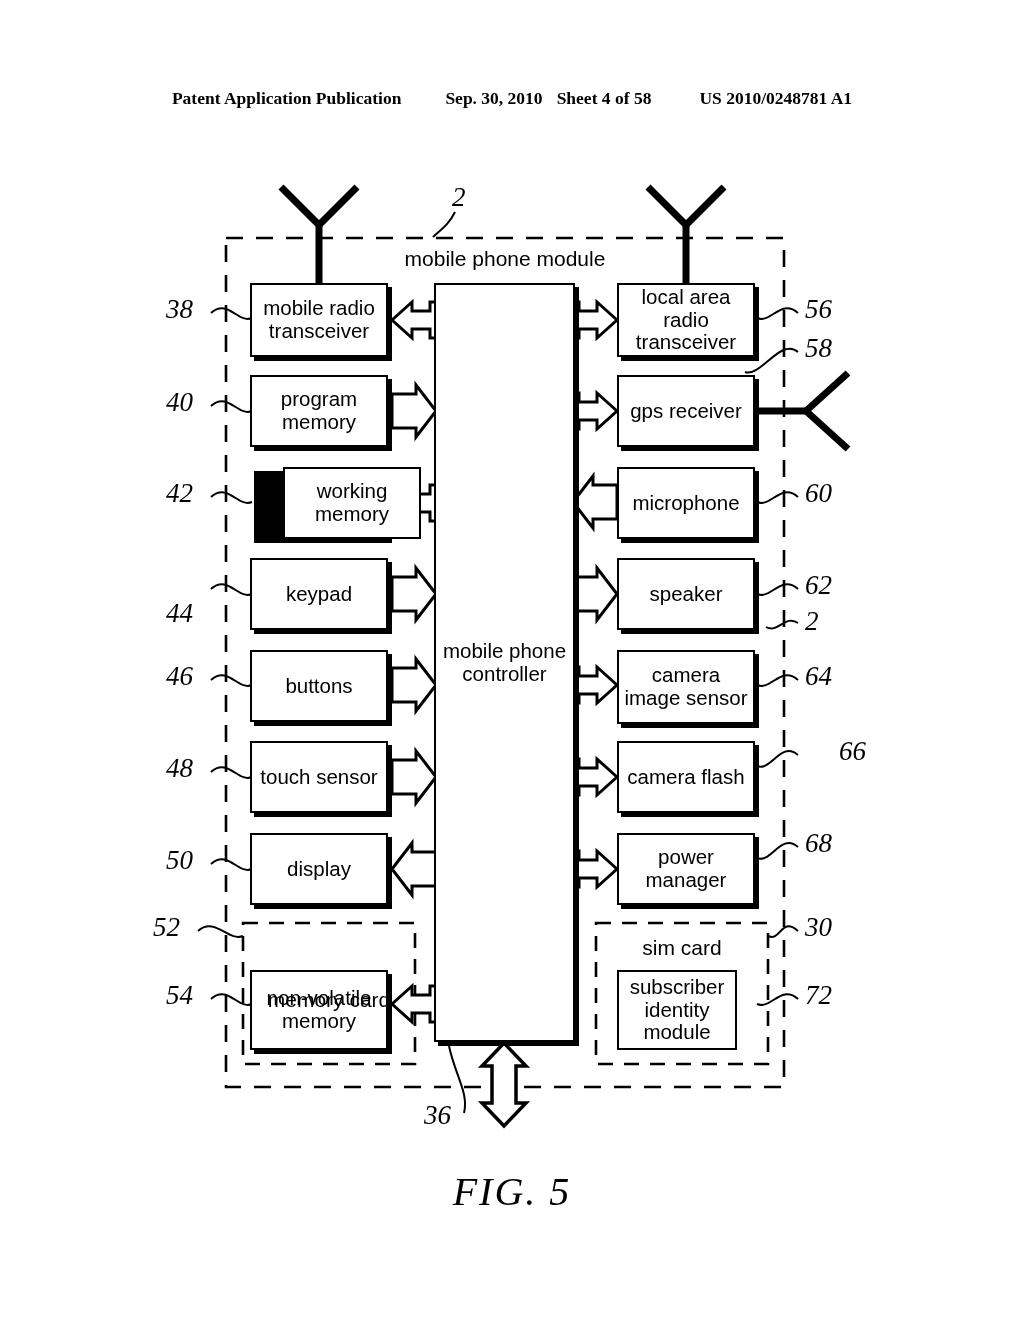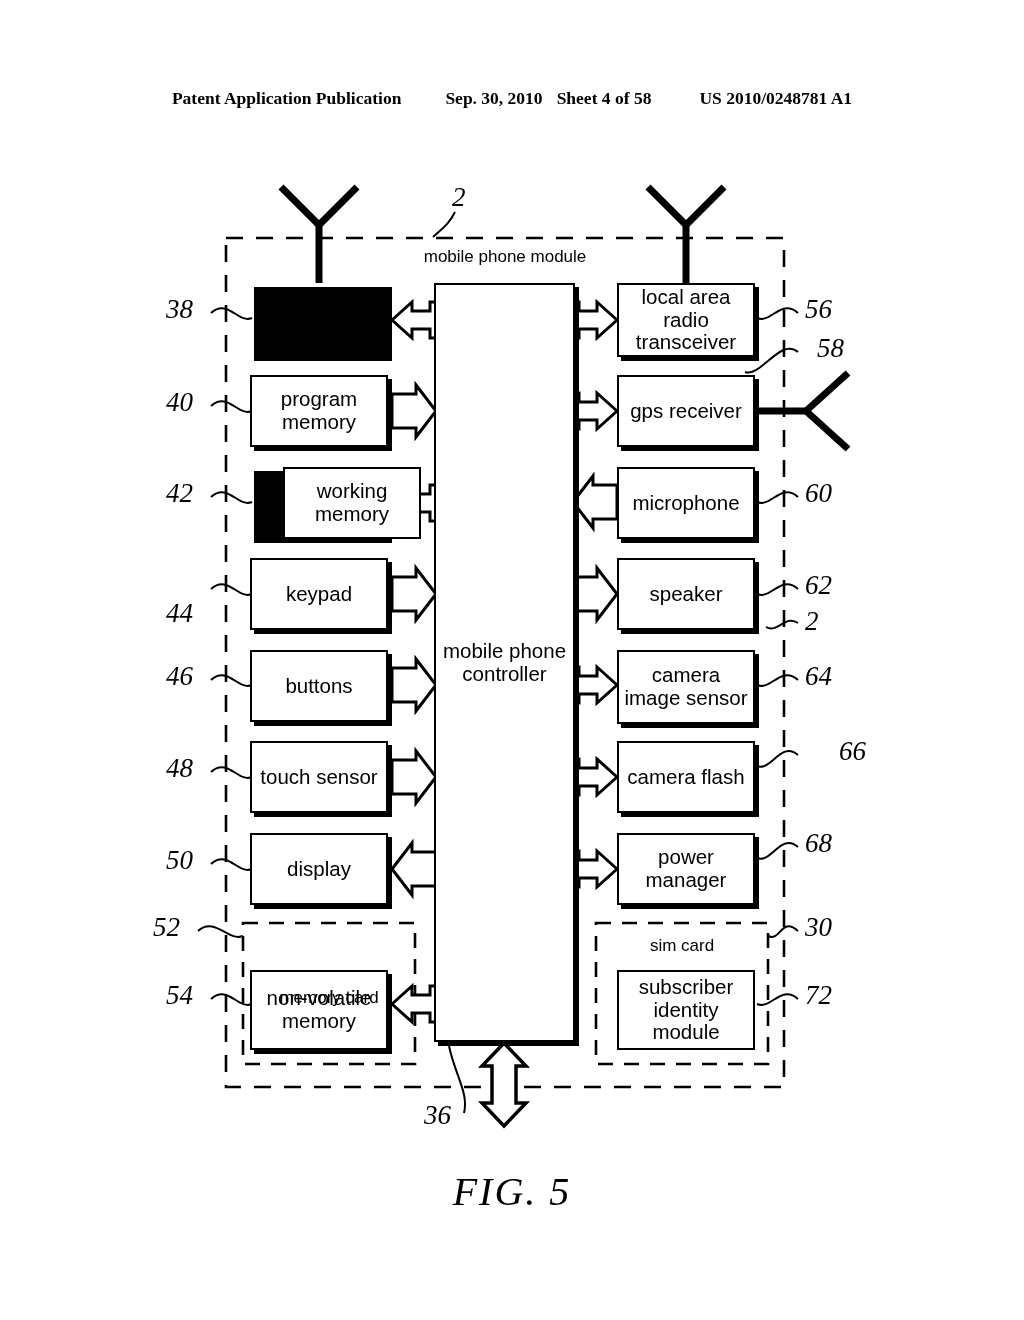"mobile phone module" .grp-title { font-size: 17px -> 21px }
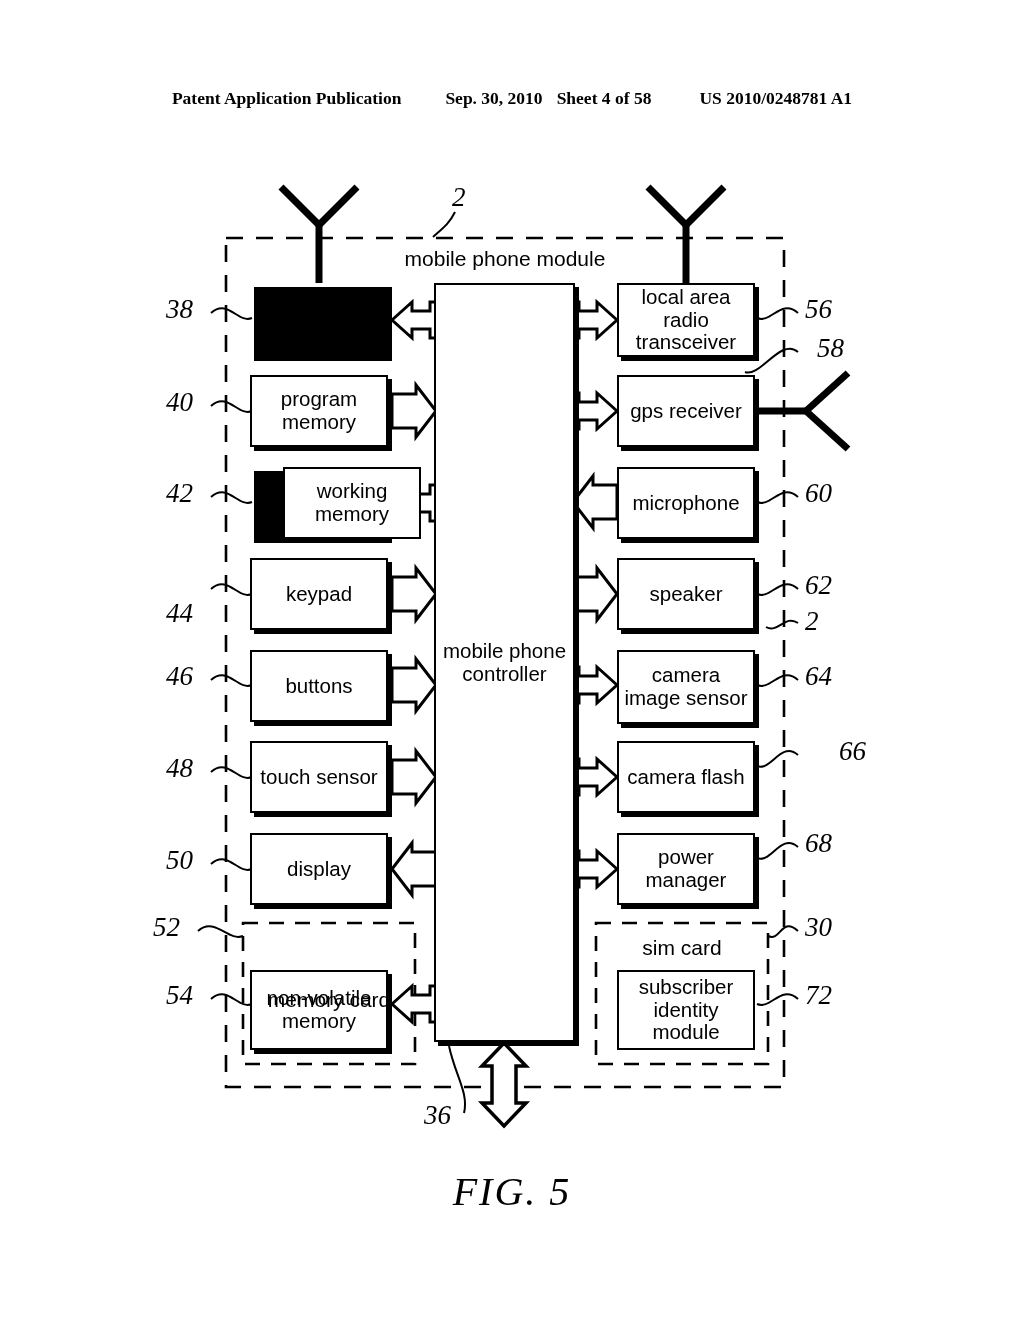"mobile radio transceiver" div.blk { html: none -> <div> <span>mobile radio transceiver</span> </div> }
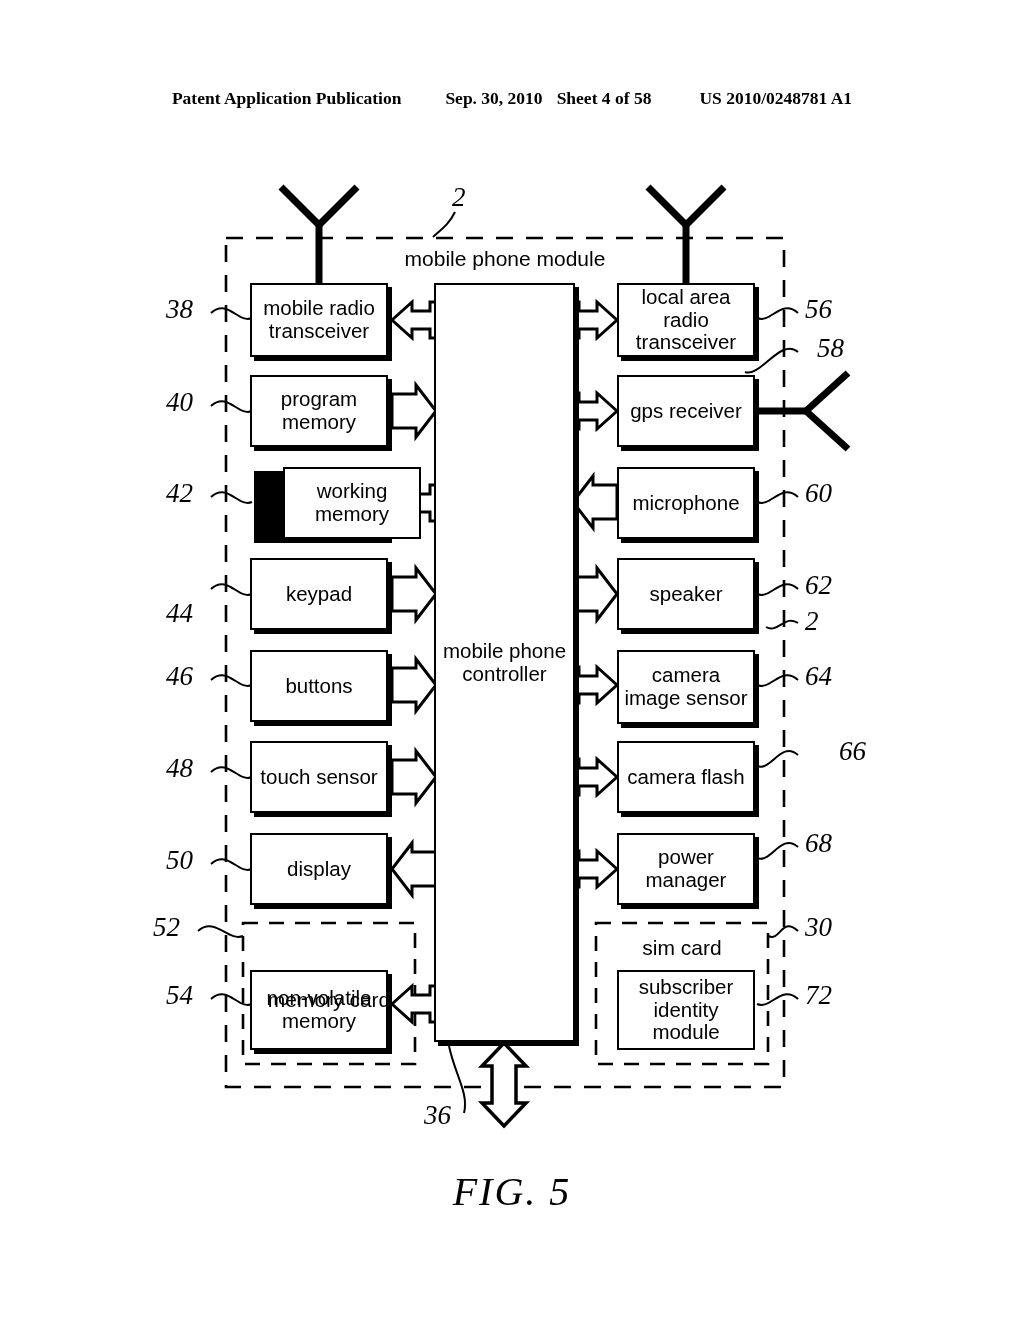"58" div.ref { margin-left: 12px -> none }
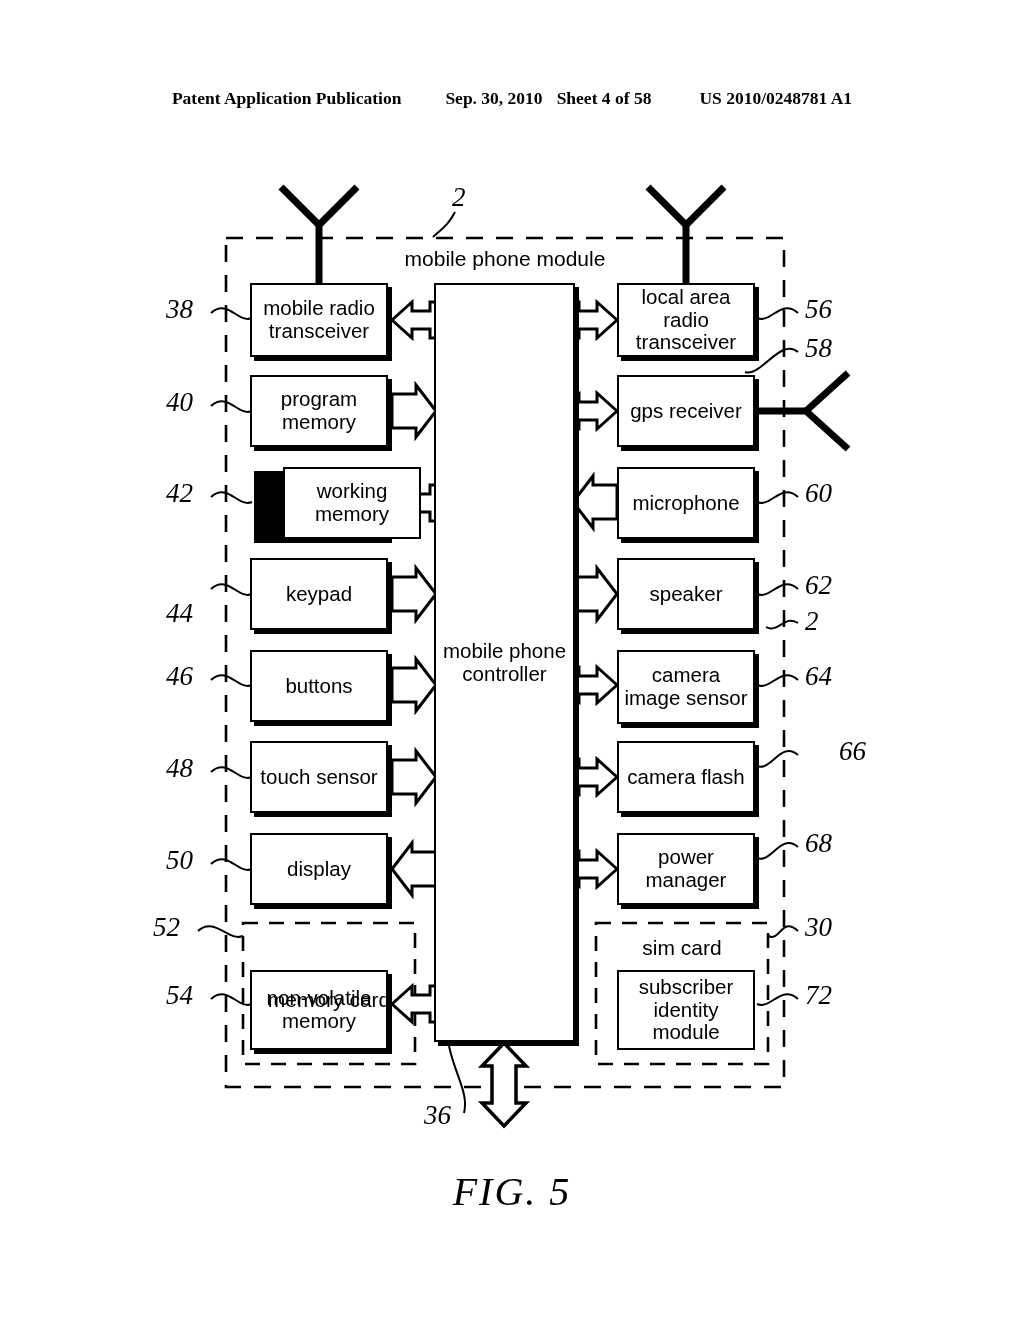"subscriber identity module" div.blk { width: 138px -> 120px }
